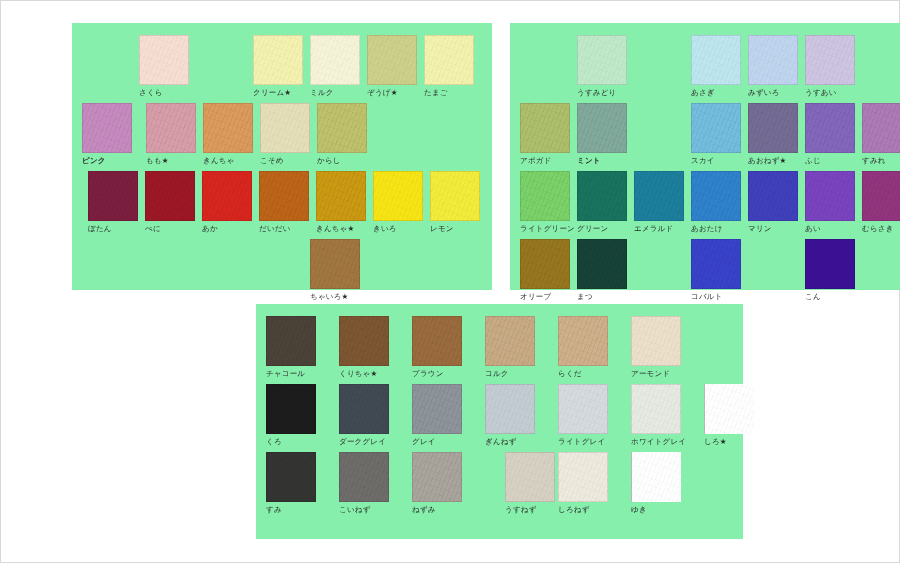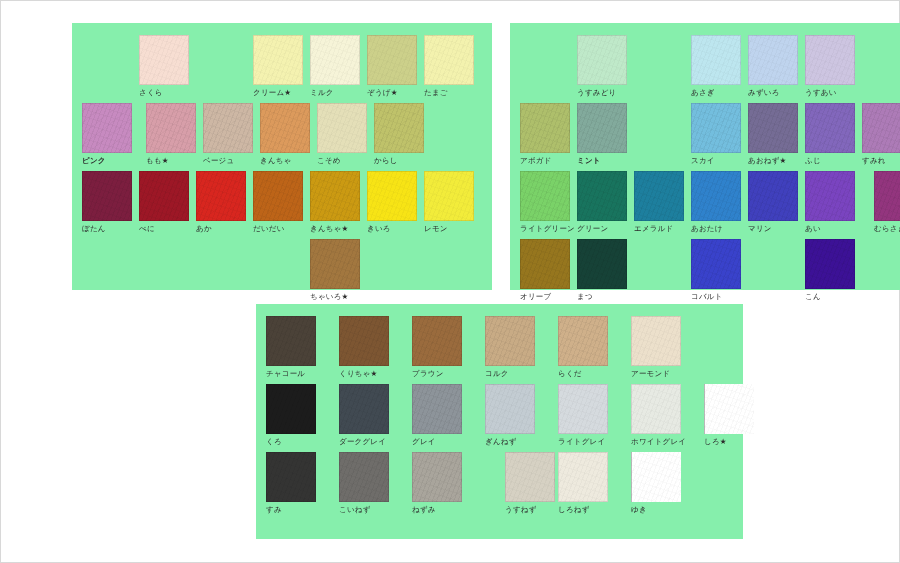"ベージュ" div.cell { html: <div> <div> <div></div> </div> <div>ベージュ</div> </div> -> none }
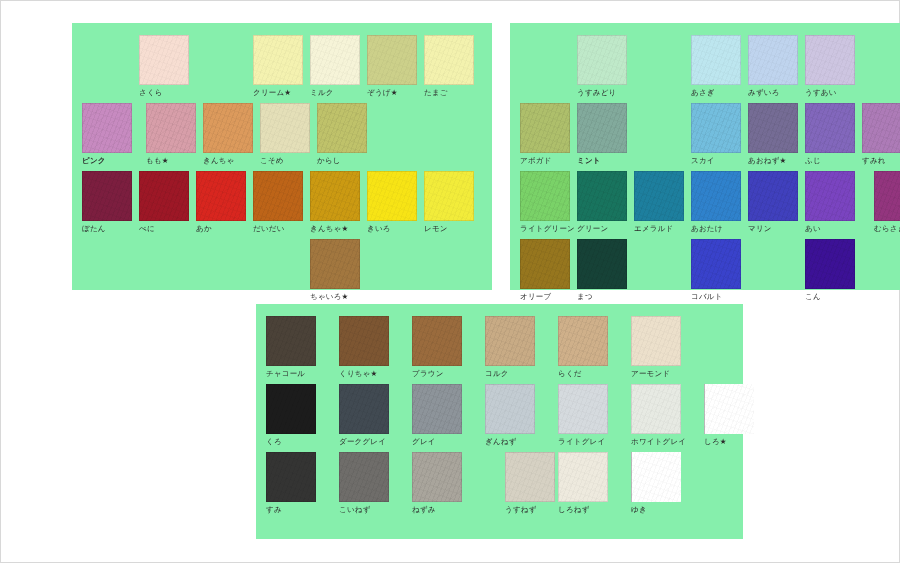"ぼたん" div.row { left: 10px -> 16px }
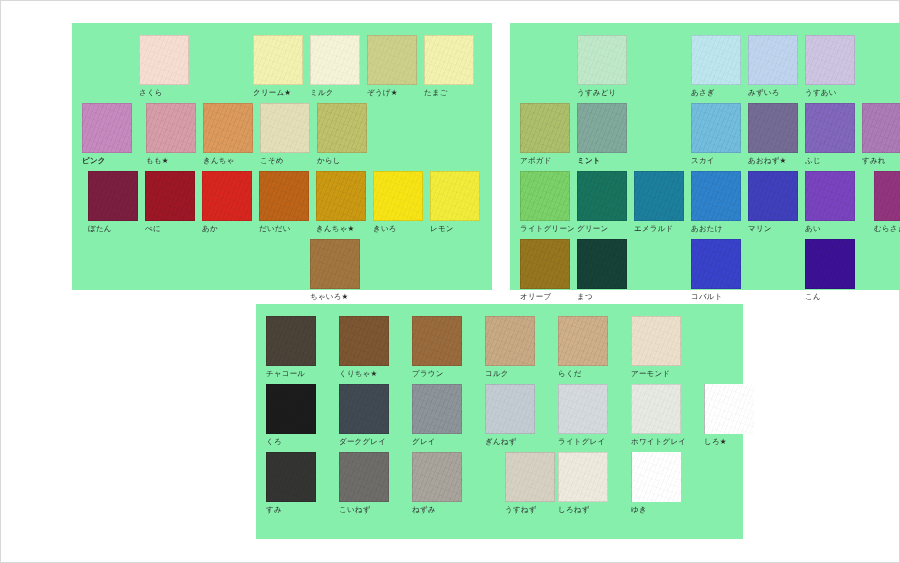"あい" div.cell { width: 69px -> 57px }
